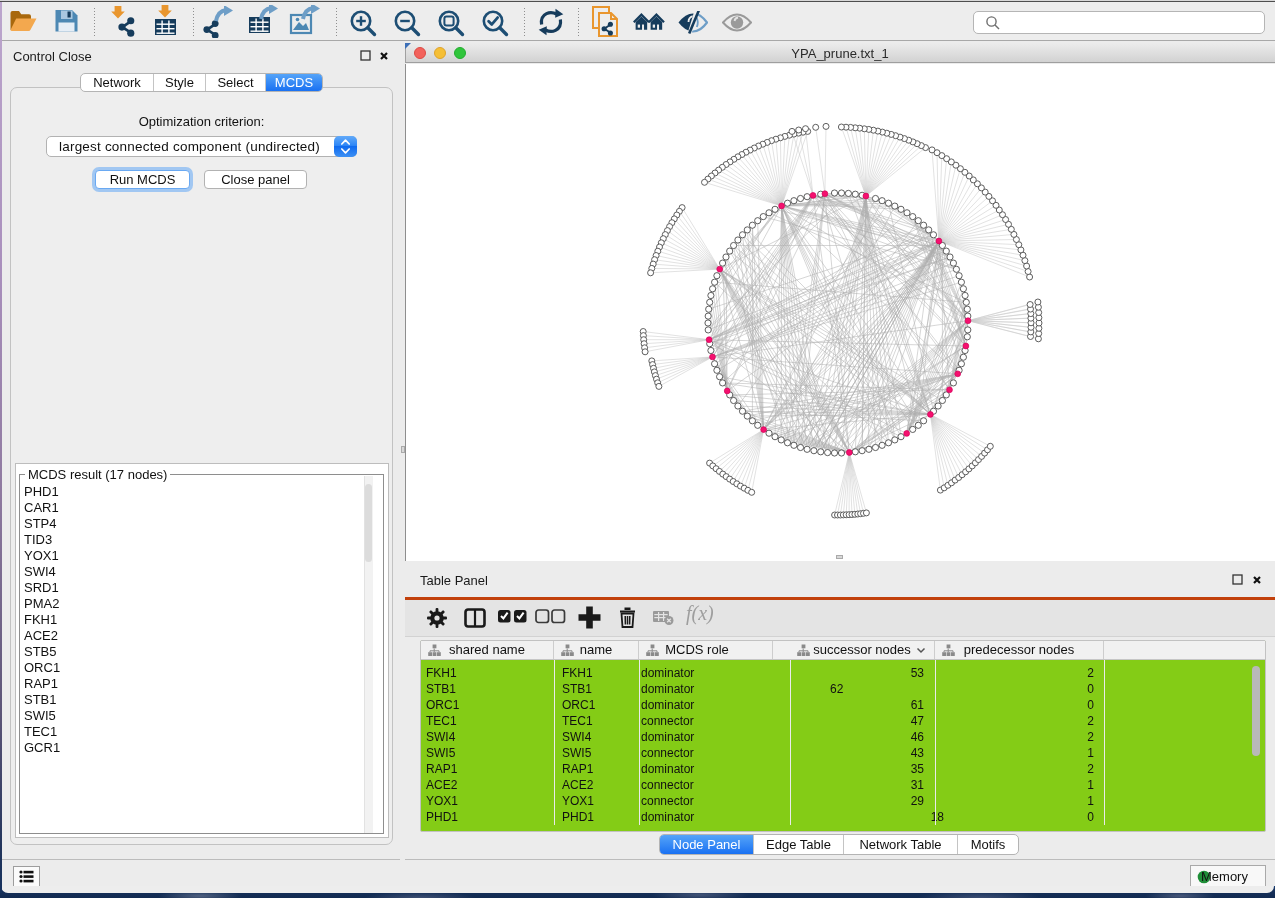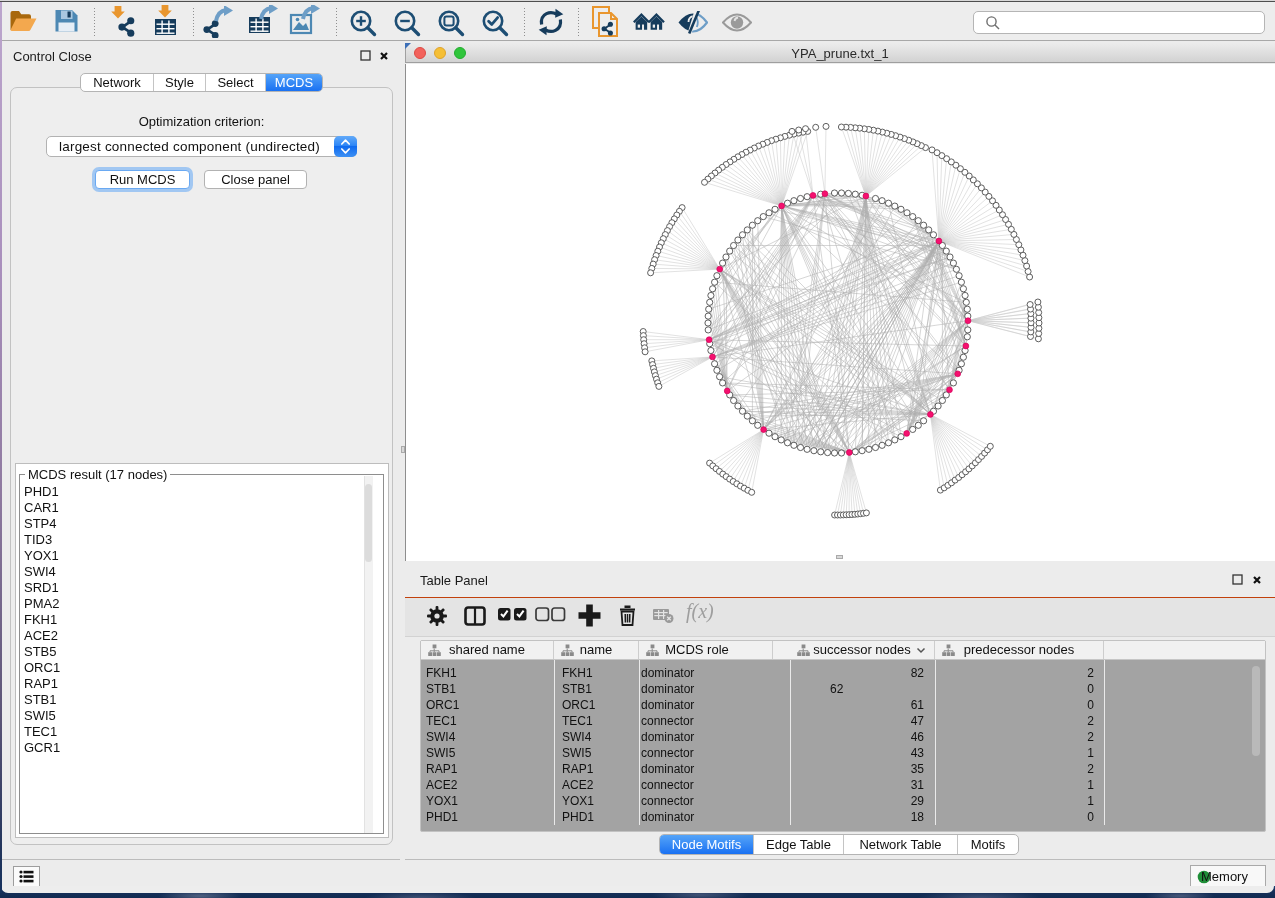"f(x)" #tp-toolbar { border-top: 1px solid #c2410c -> 3px solid #c2410c }
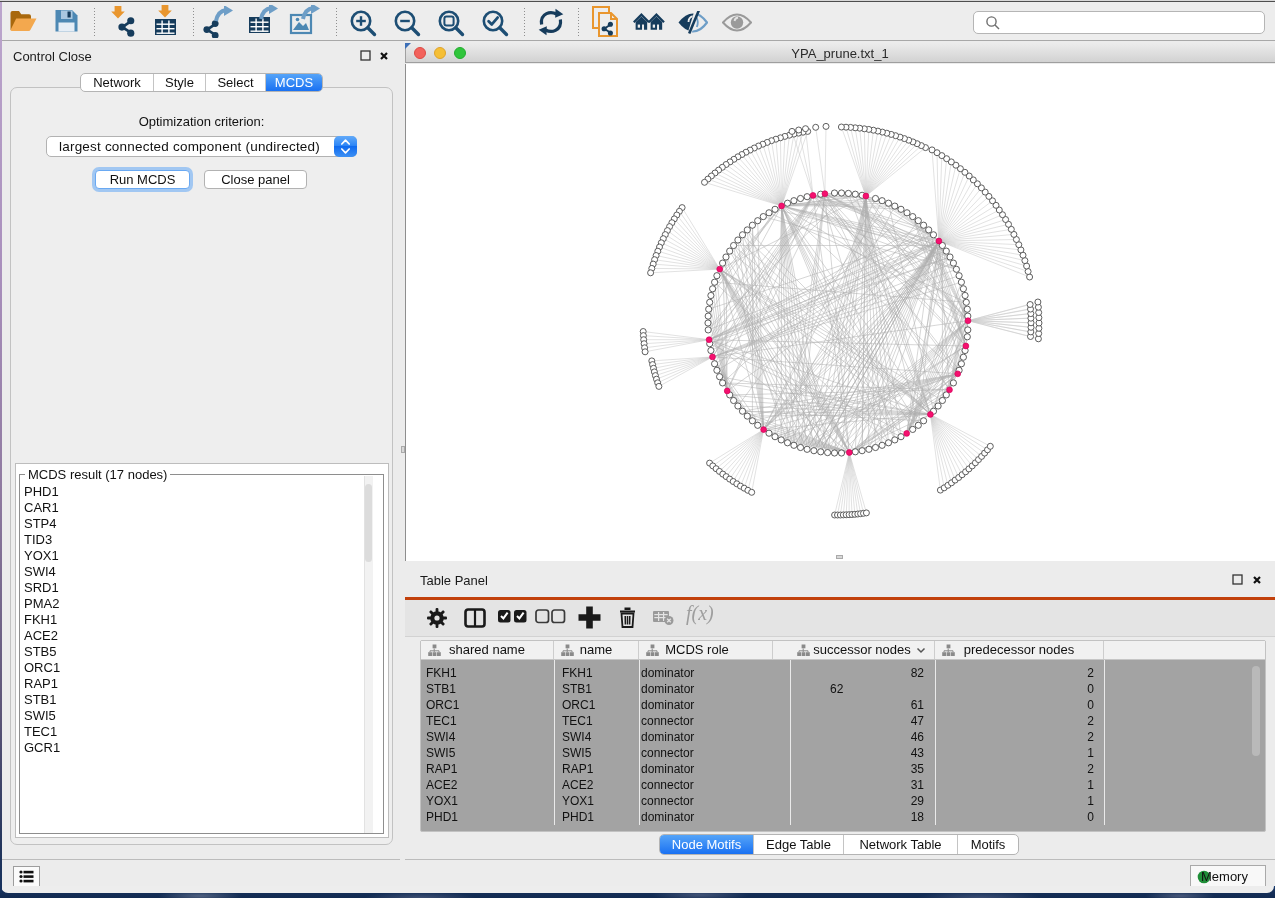"shared name" #tbl-box { background: #a3a3a3 -> #84cc16 }
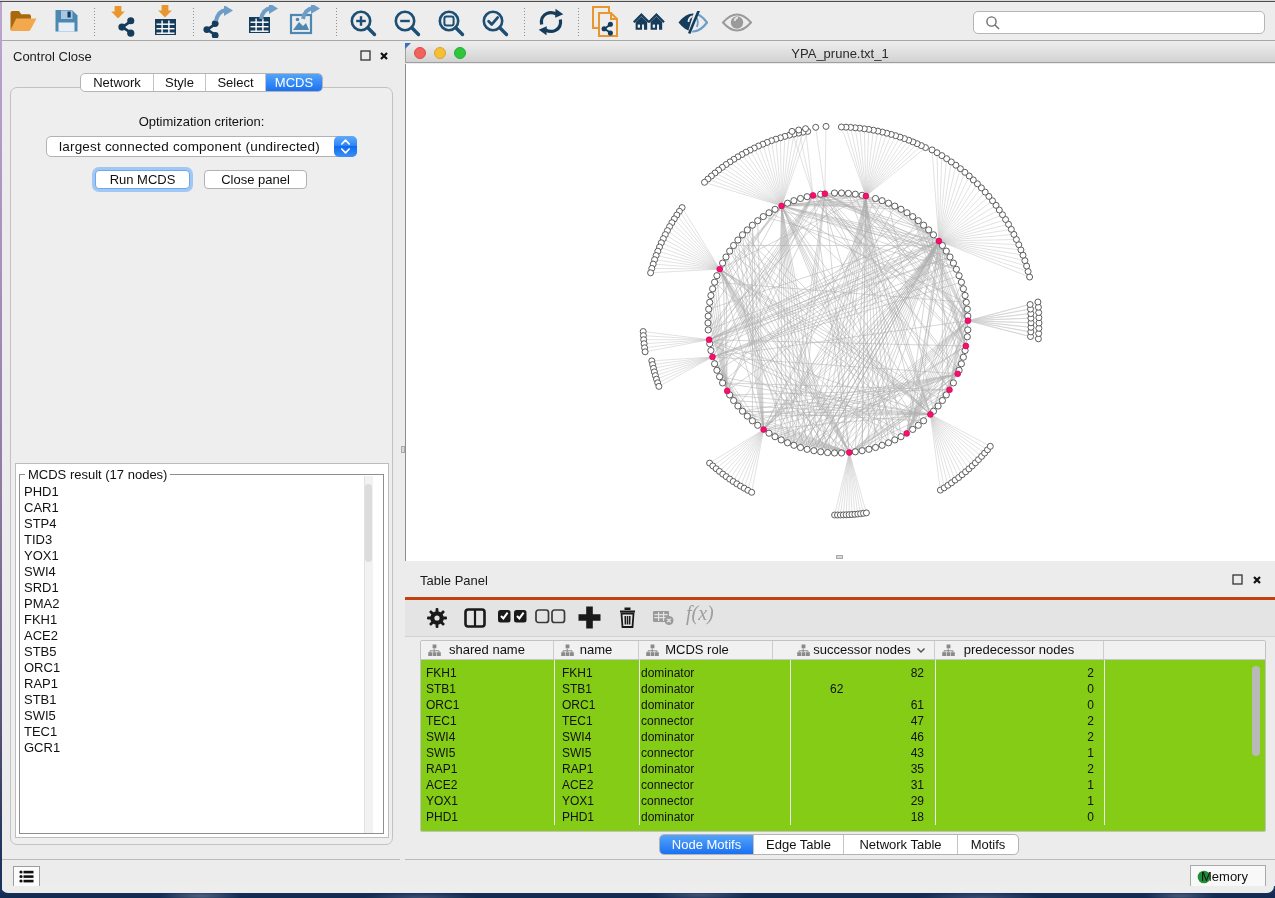"82" span { text: 82 -> 53 }
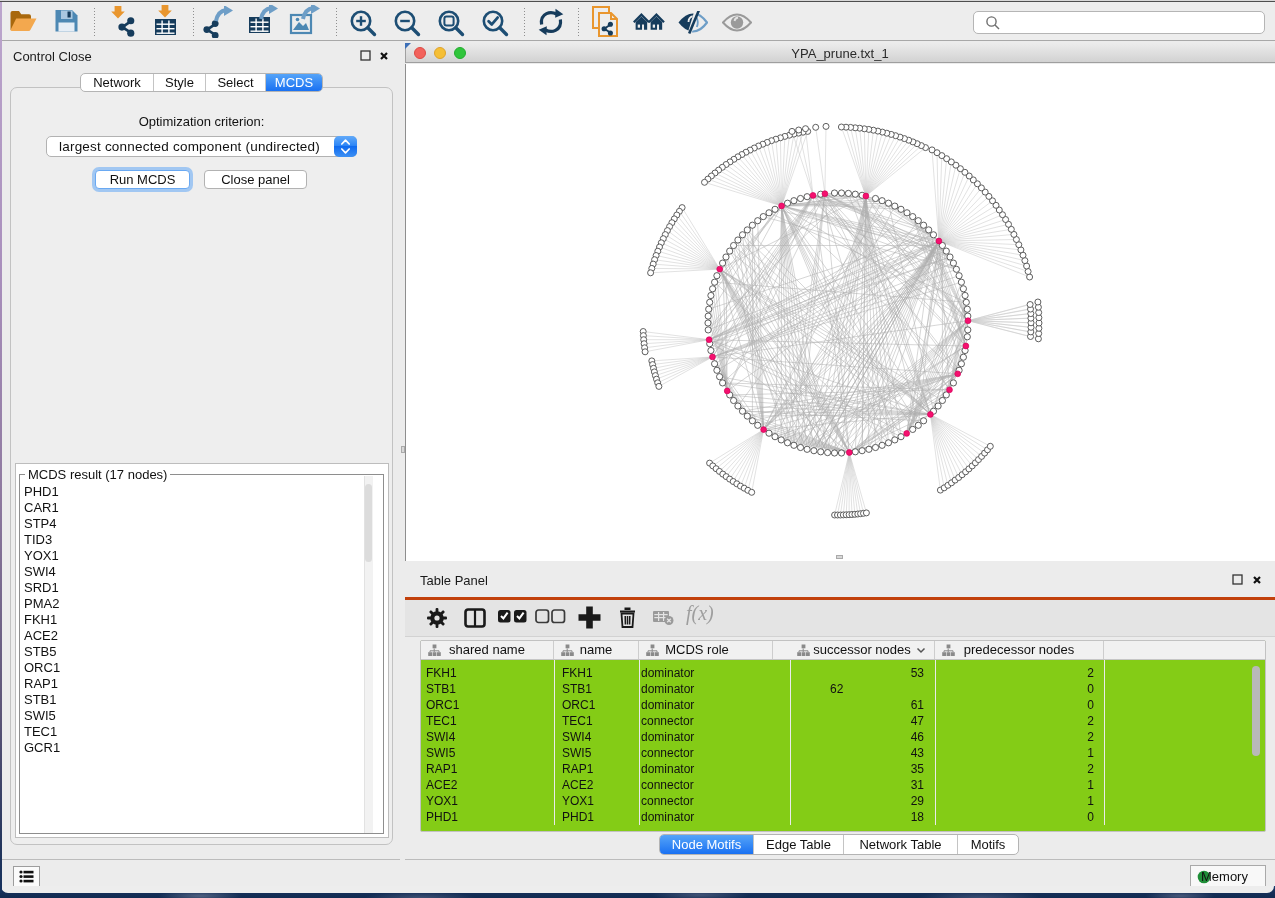"18" span { left: 404px -> 424px }
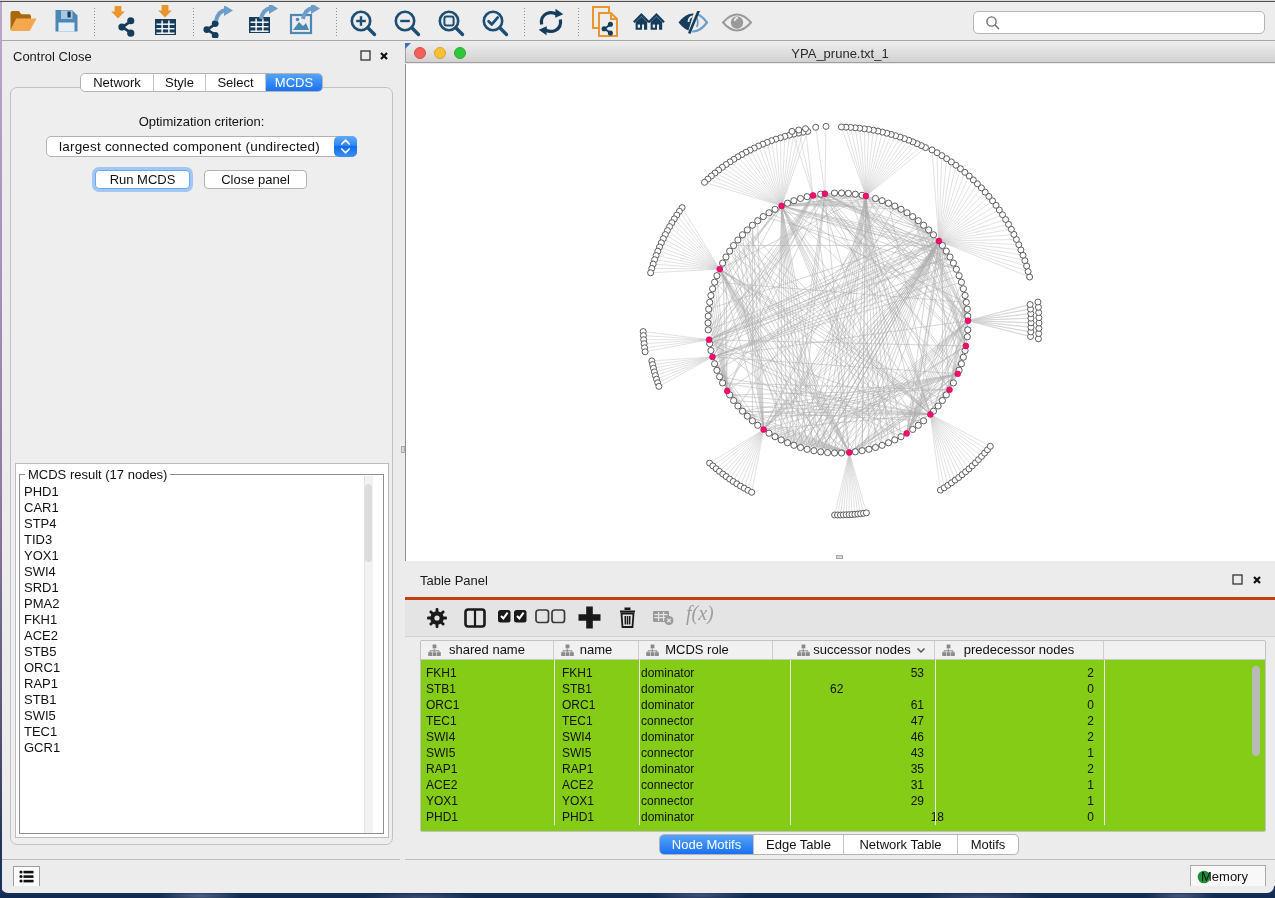"Node Motifs" div.seg { text: Motifs -> Panel }
